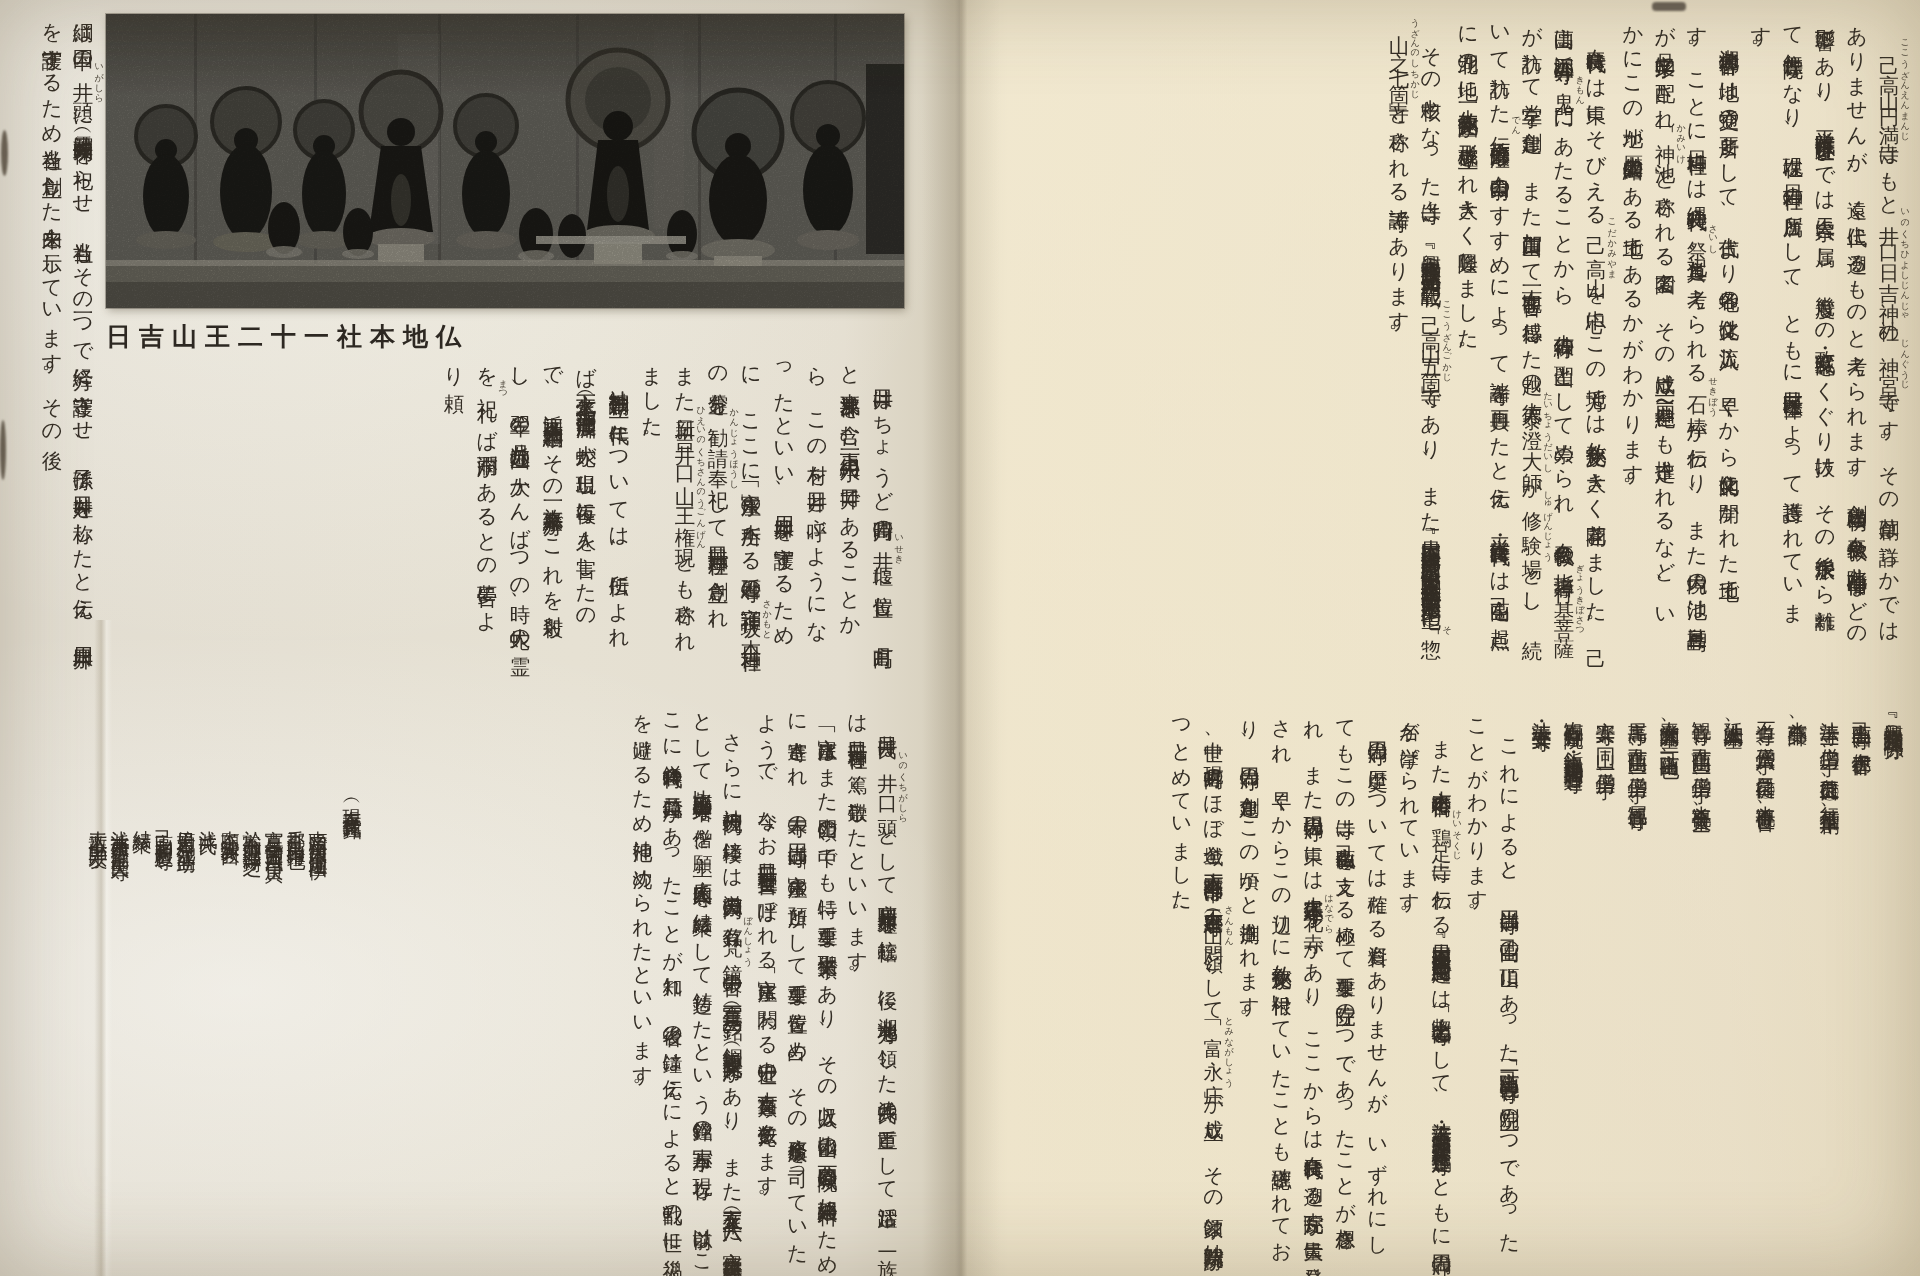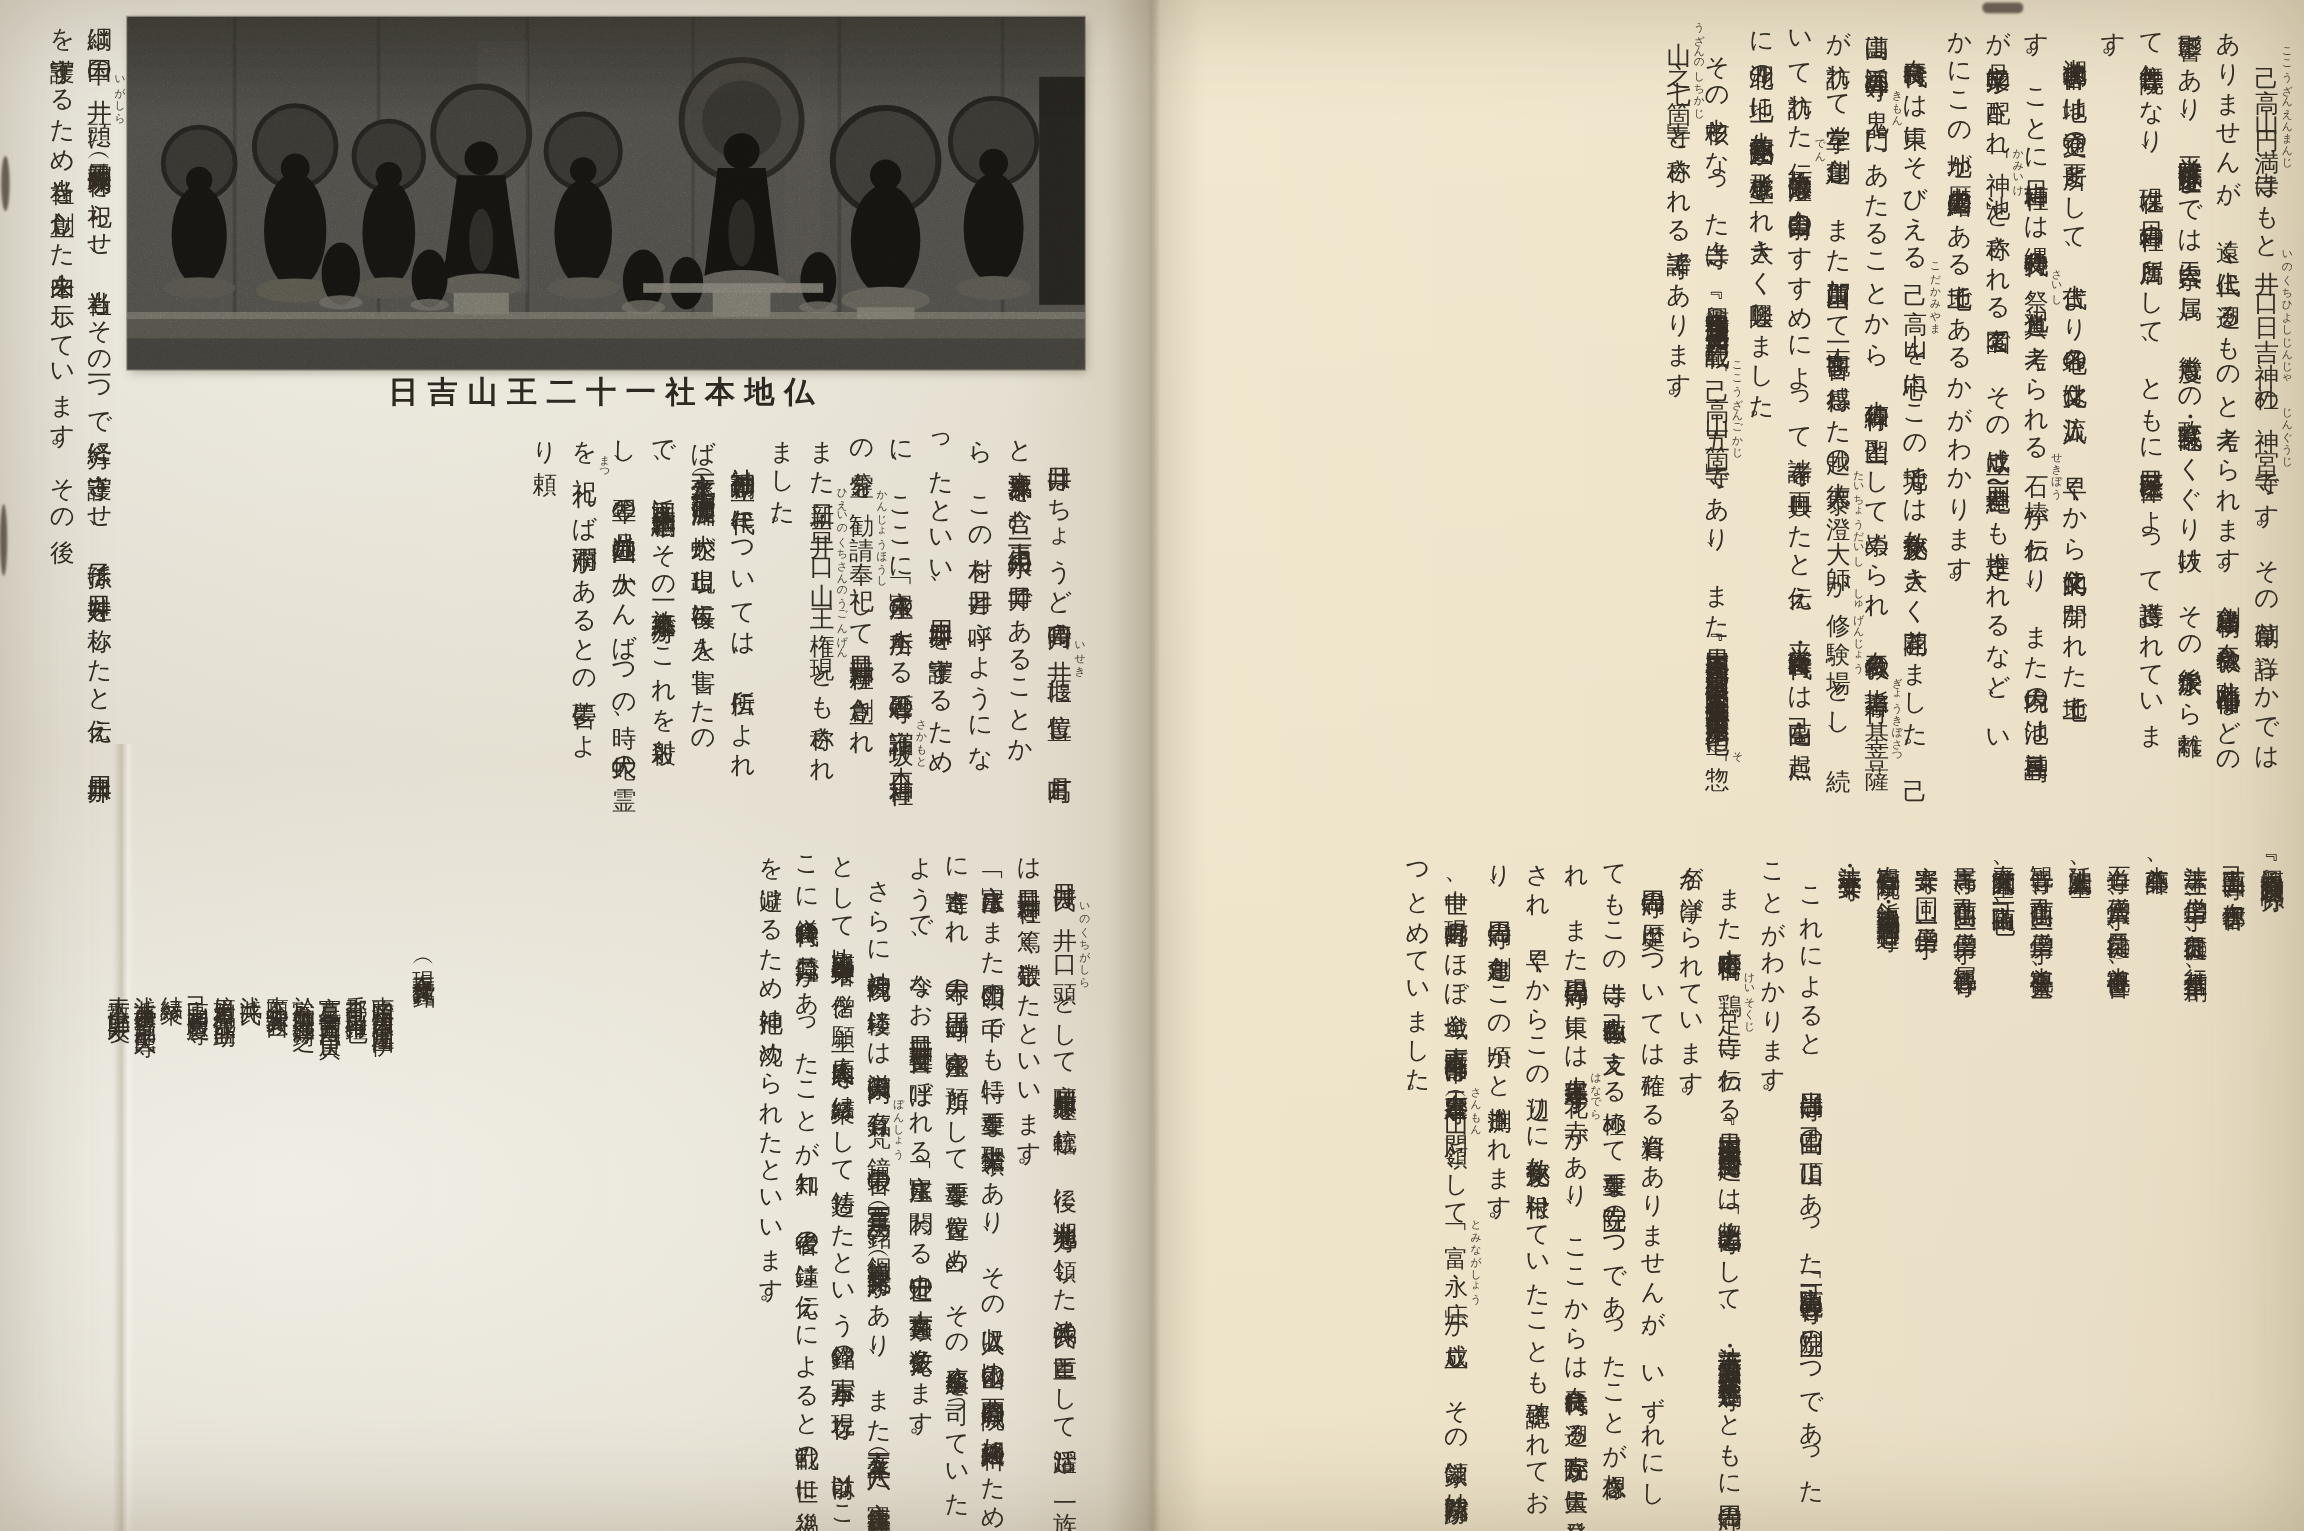"日吉山王二十一社本地仏" #photo-caption { text-align: center -> none; top: 310px -> 320px }
